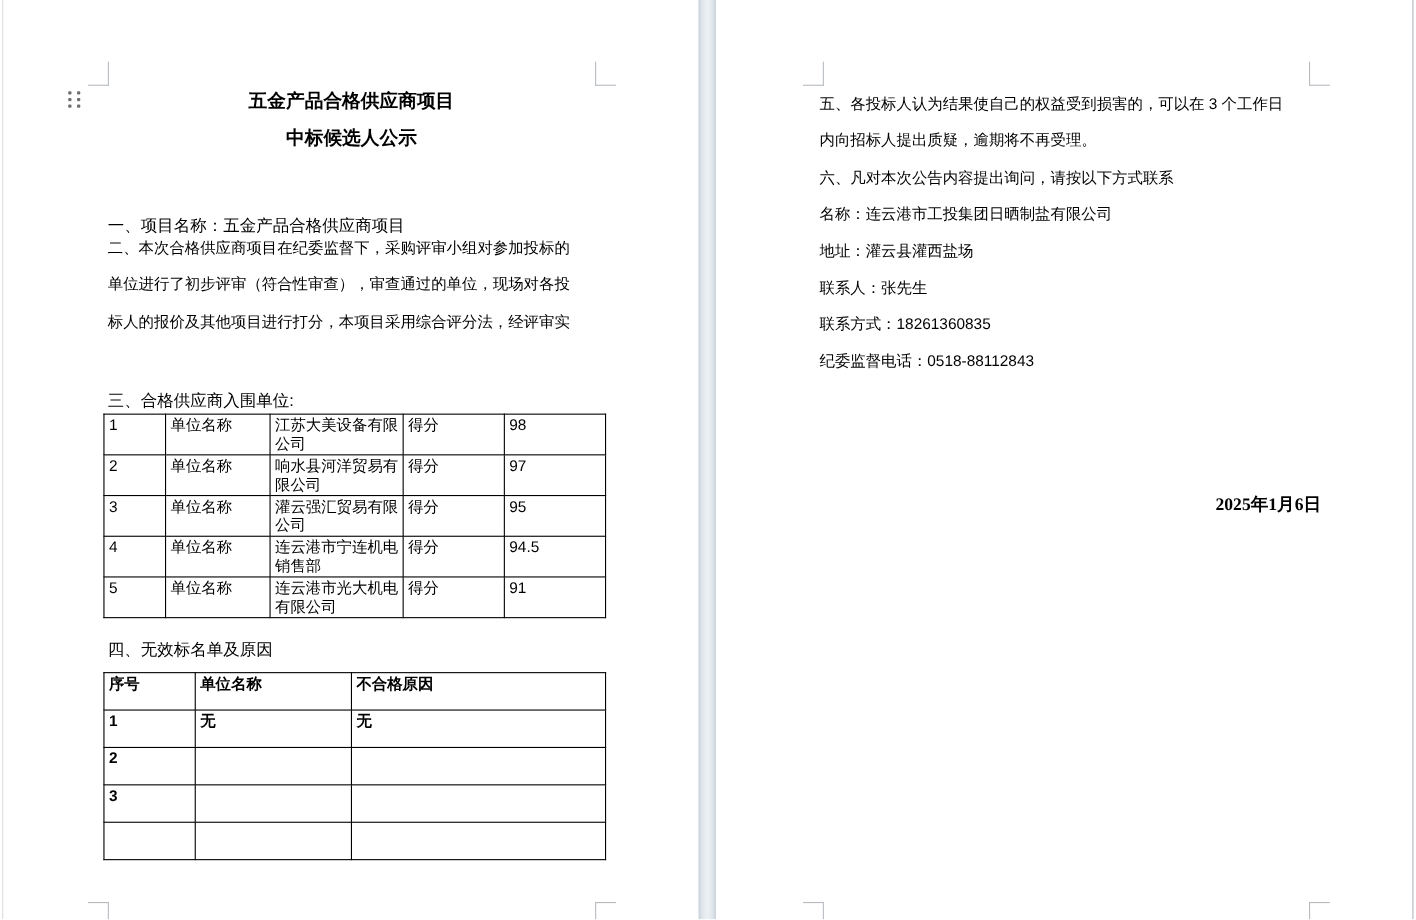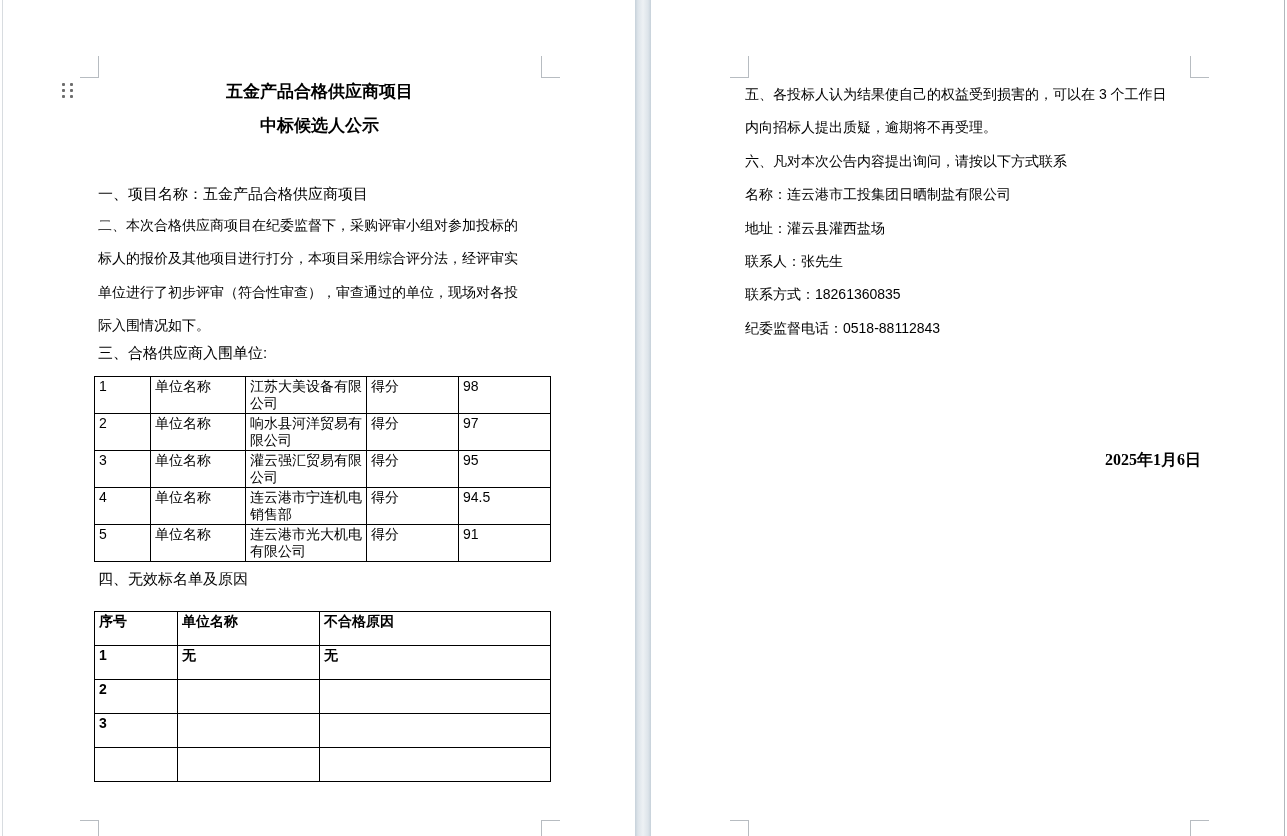"一、项目名称：五金产品合格供应商项目" .line { margin-top: none -> 12px }
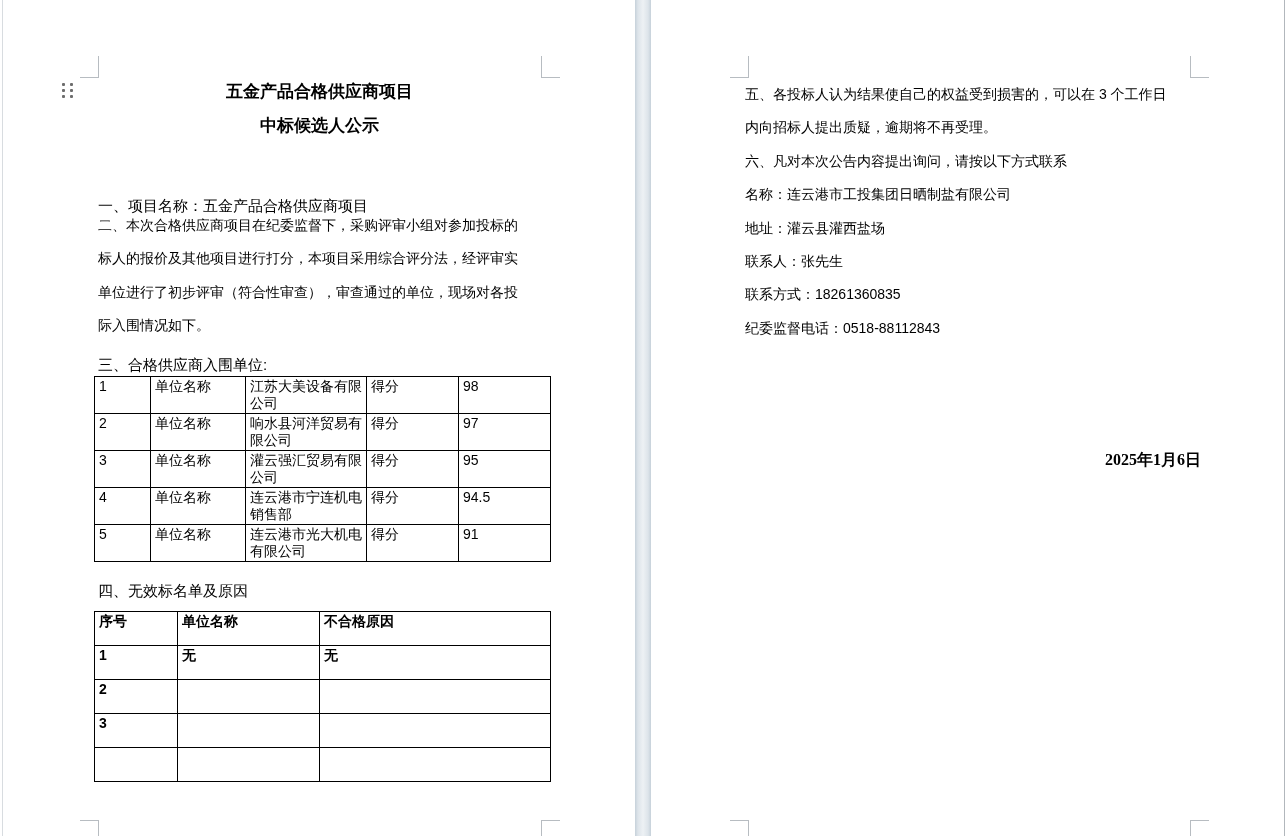"标人的报价及其他项目进行打分，本项目采用综合评分法，经评审实" div.pline { order: before "单位进行了初步评审（符合性审查），审查通过的单位，现场对各投" -> after "单位进行了初步评审（符合性审查），审查通过的单位，现场对各投" }
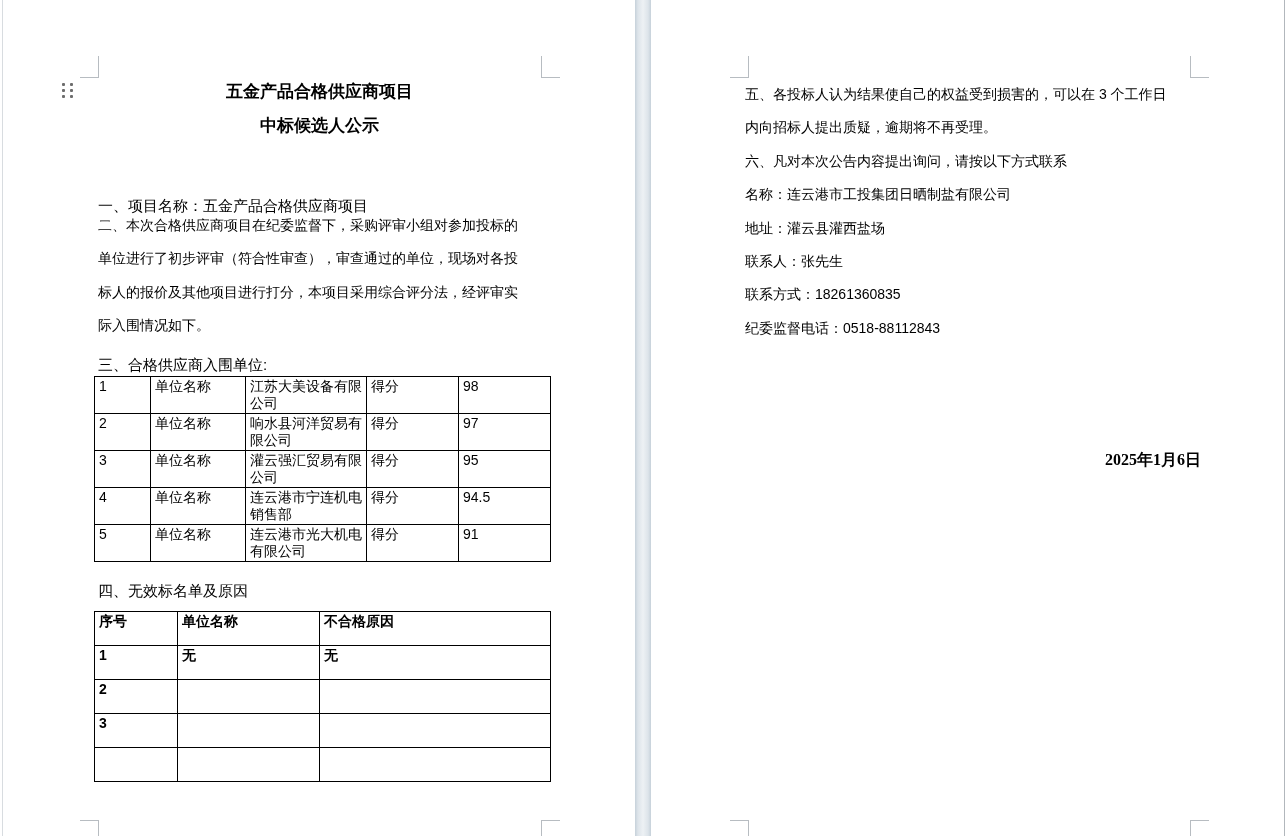"际入围情况如下。" div.pline { html: <div>际入围情况如下。</div> -> none }
